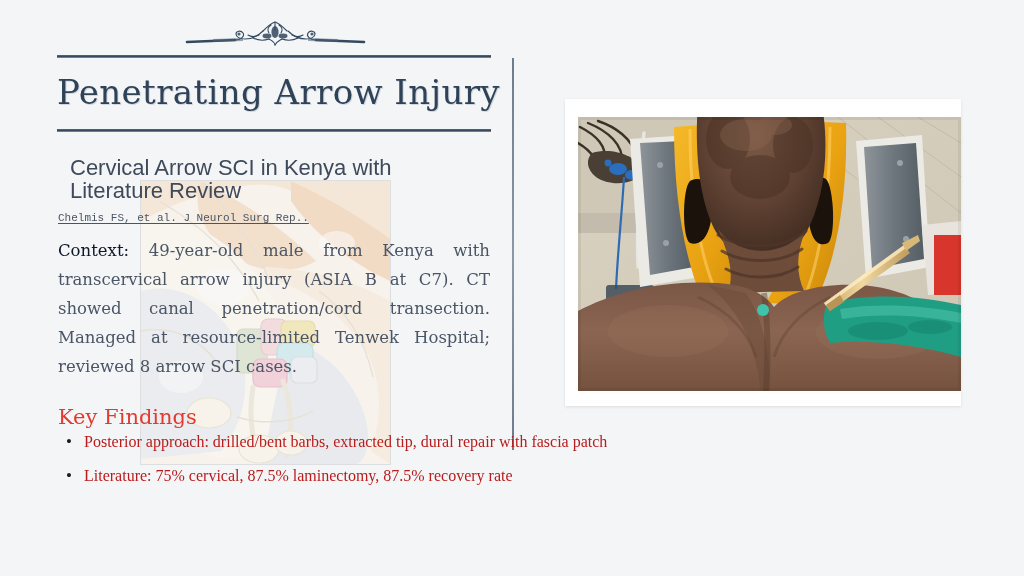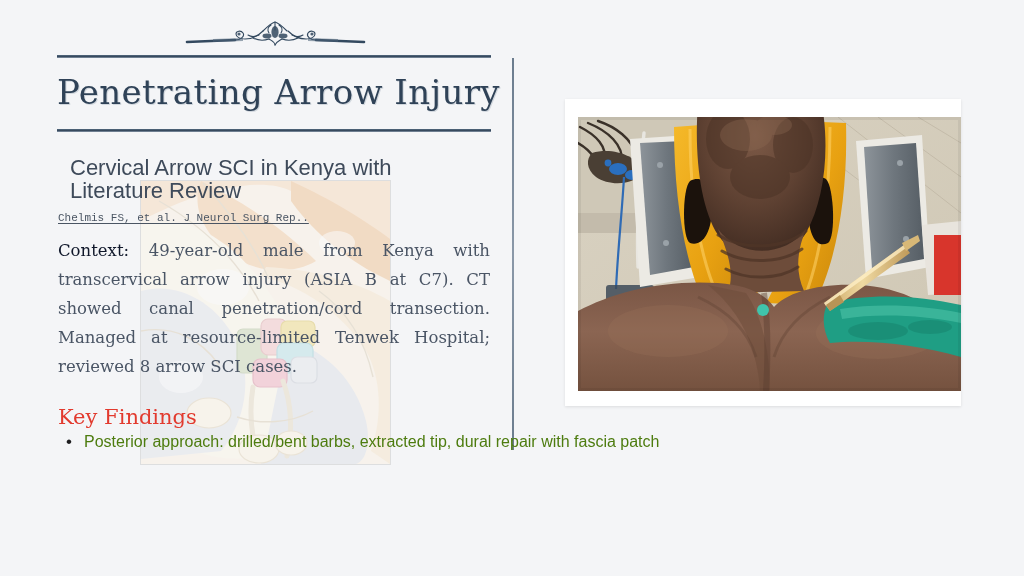"Posterior approach: drilled/bent barbs," .bullets li { color: #4d7c0f -> #b91c1c; font-family: Liberation Sans, sans-serif -> Liberation Serif, serif }
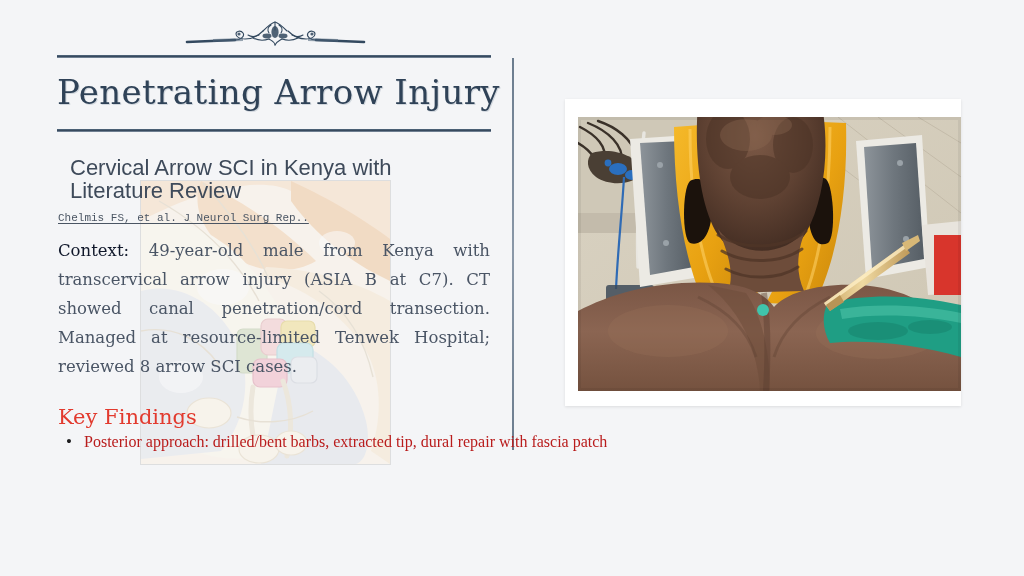"Literature: 75% cervical, 87.5%" li { html: none -> <li>Literature: 75% cervical, 87.5% laminectomy, 87.5% recovery rate</li> }
